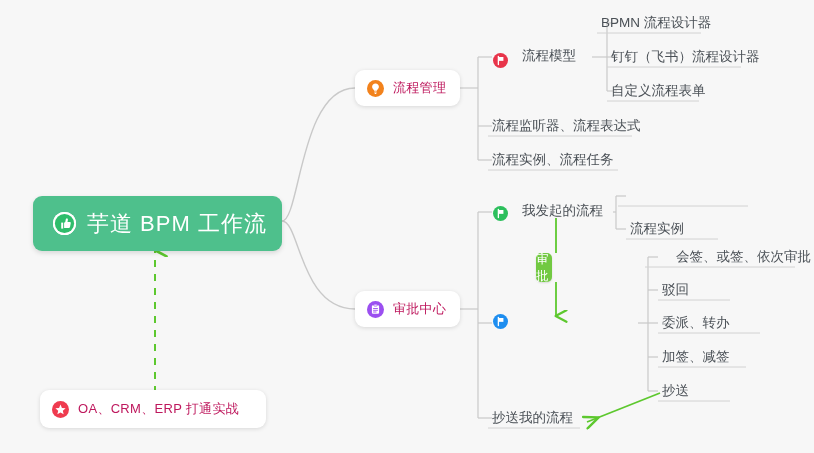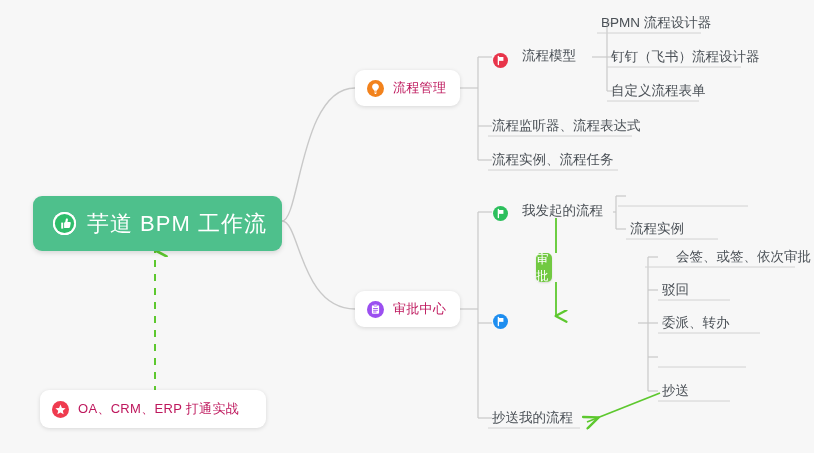"加签、减签" div.leaf { html: none -> <div>加签、减签</div> }
